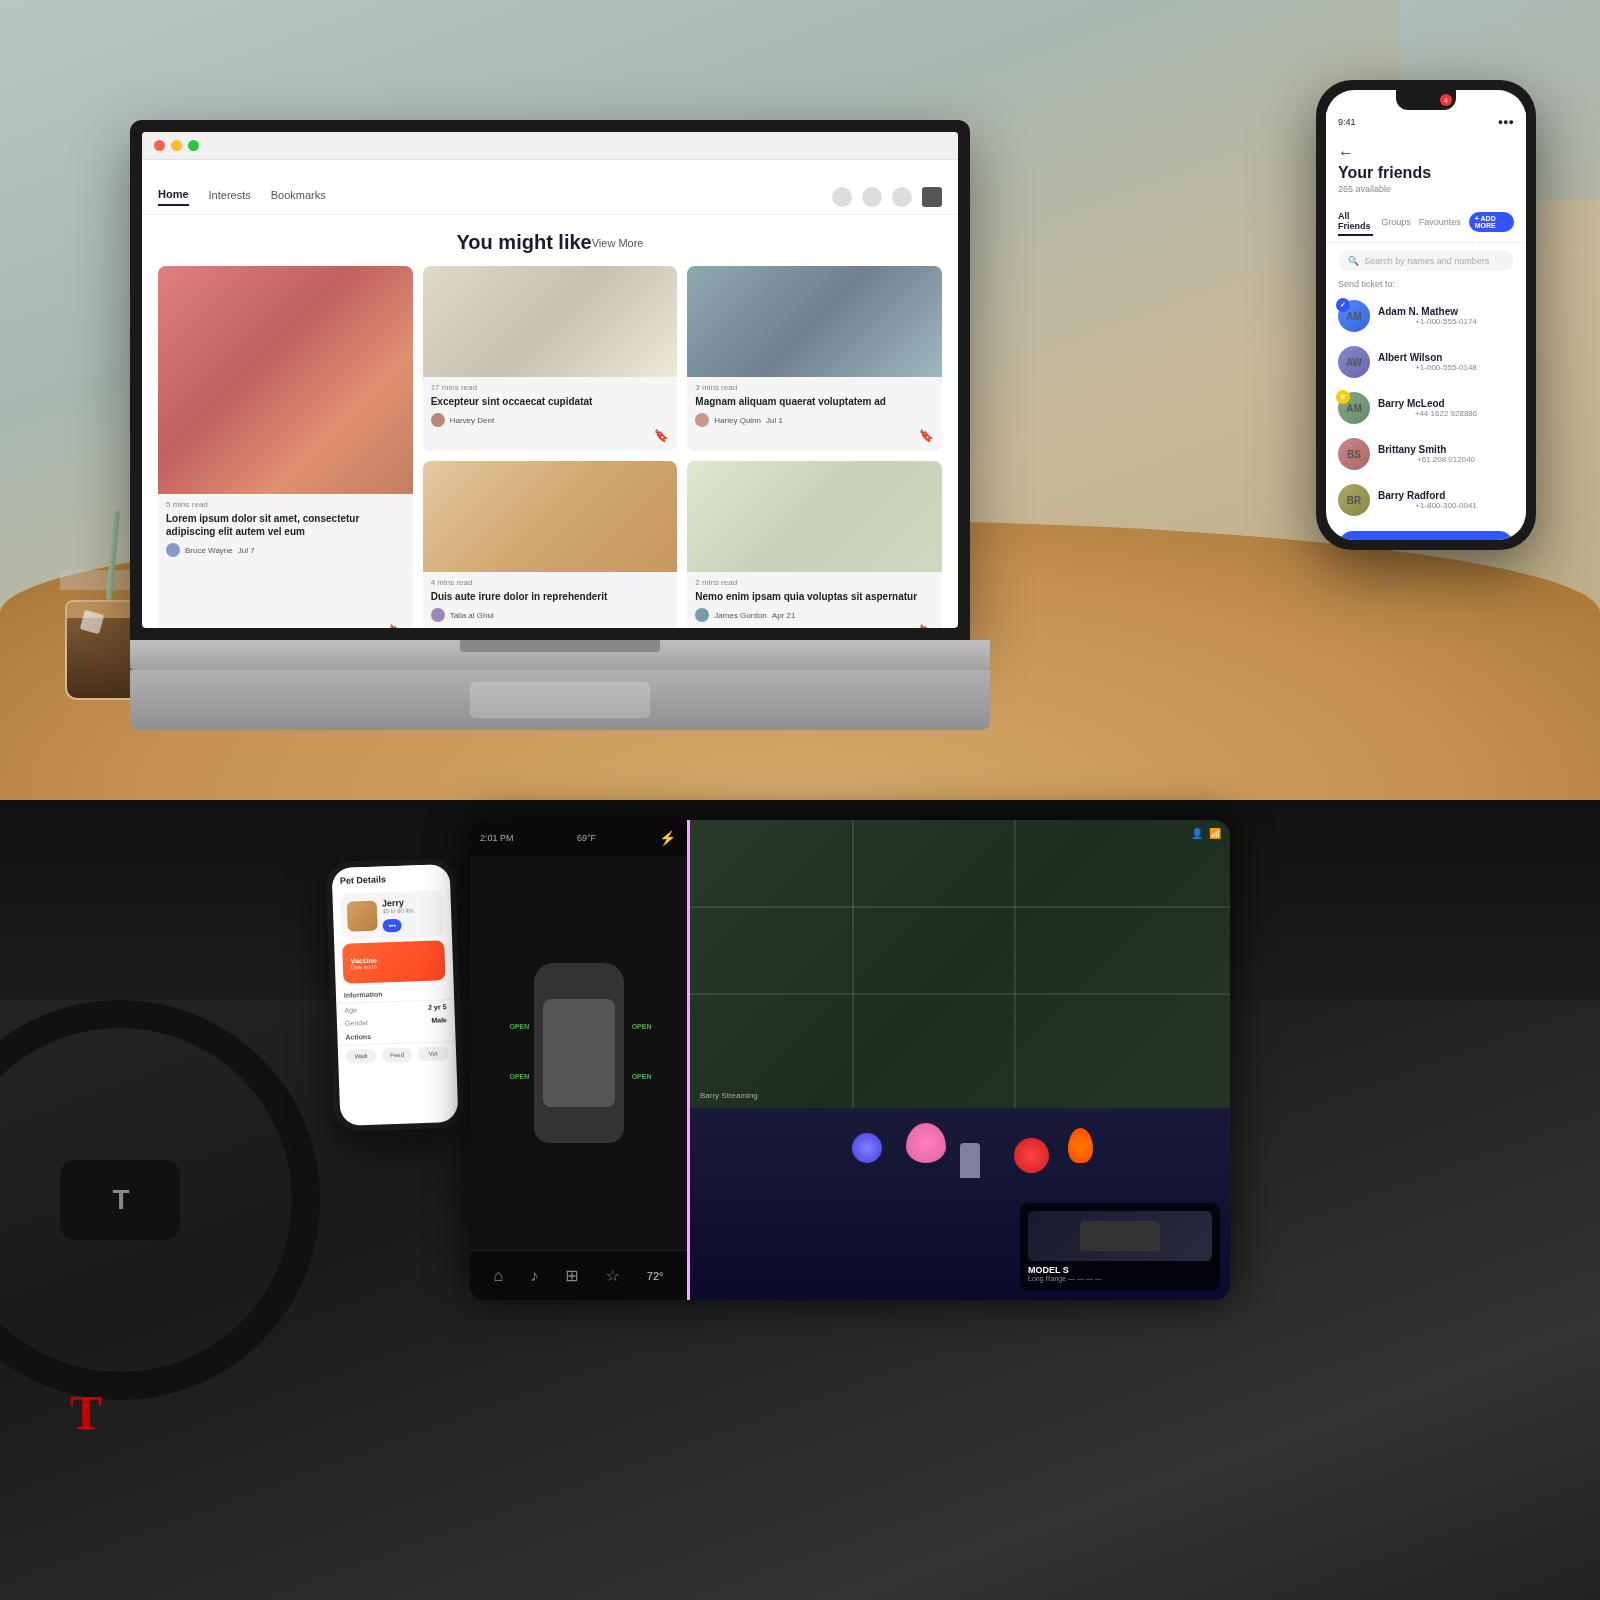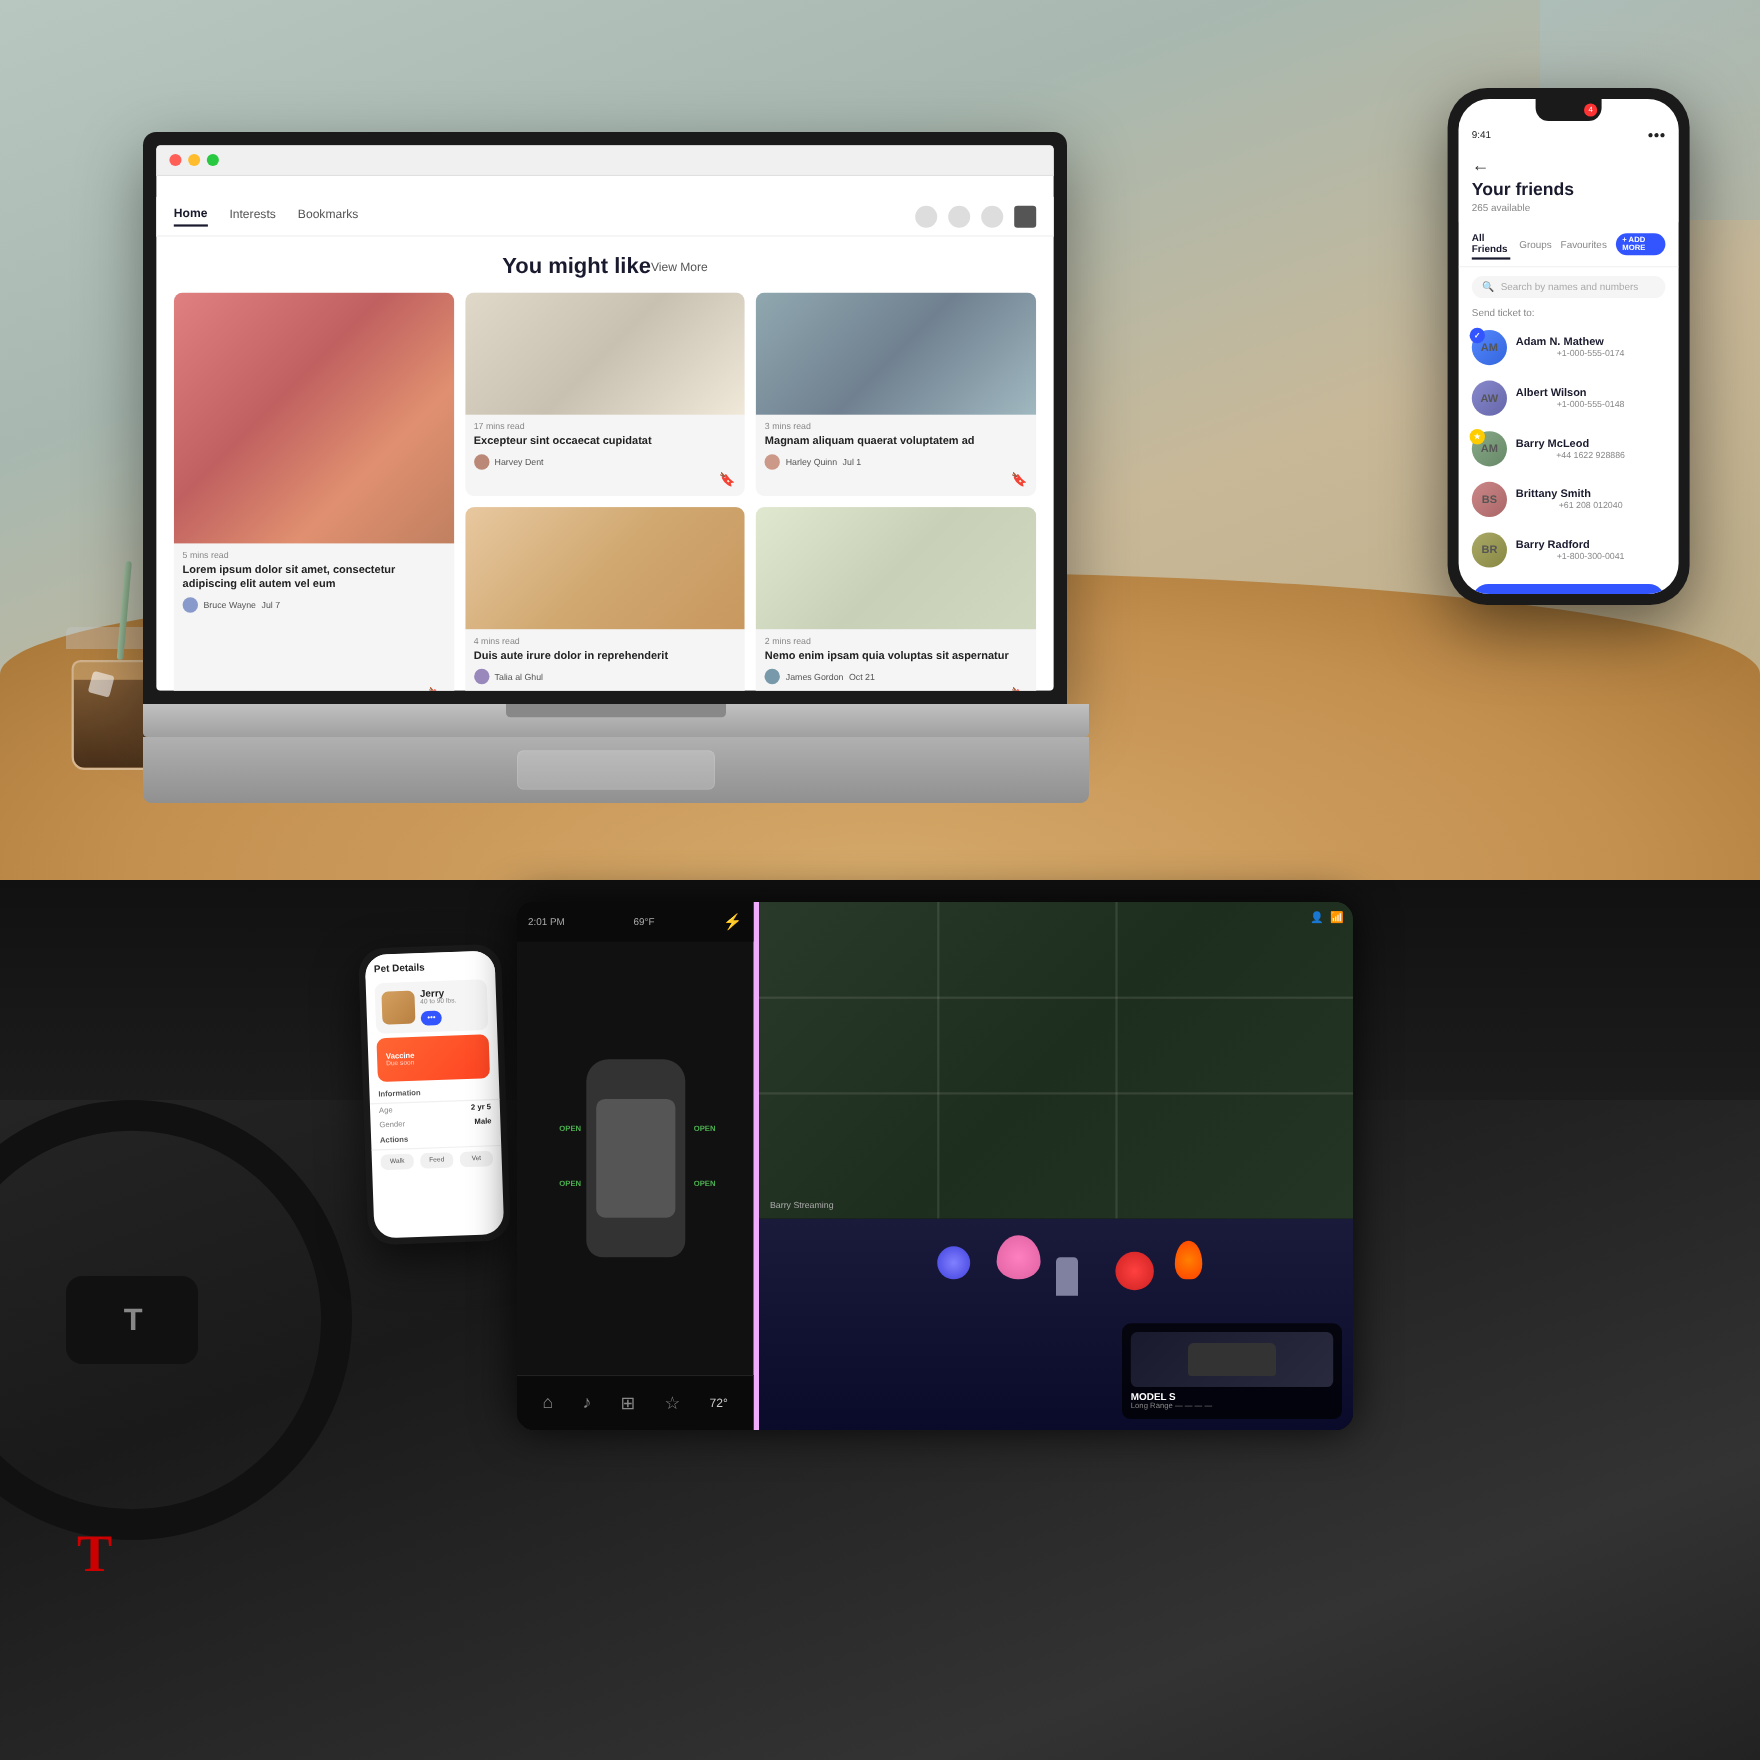"Oct 21" span.author-name { text: Oct -> Apr }
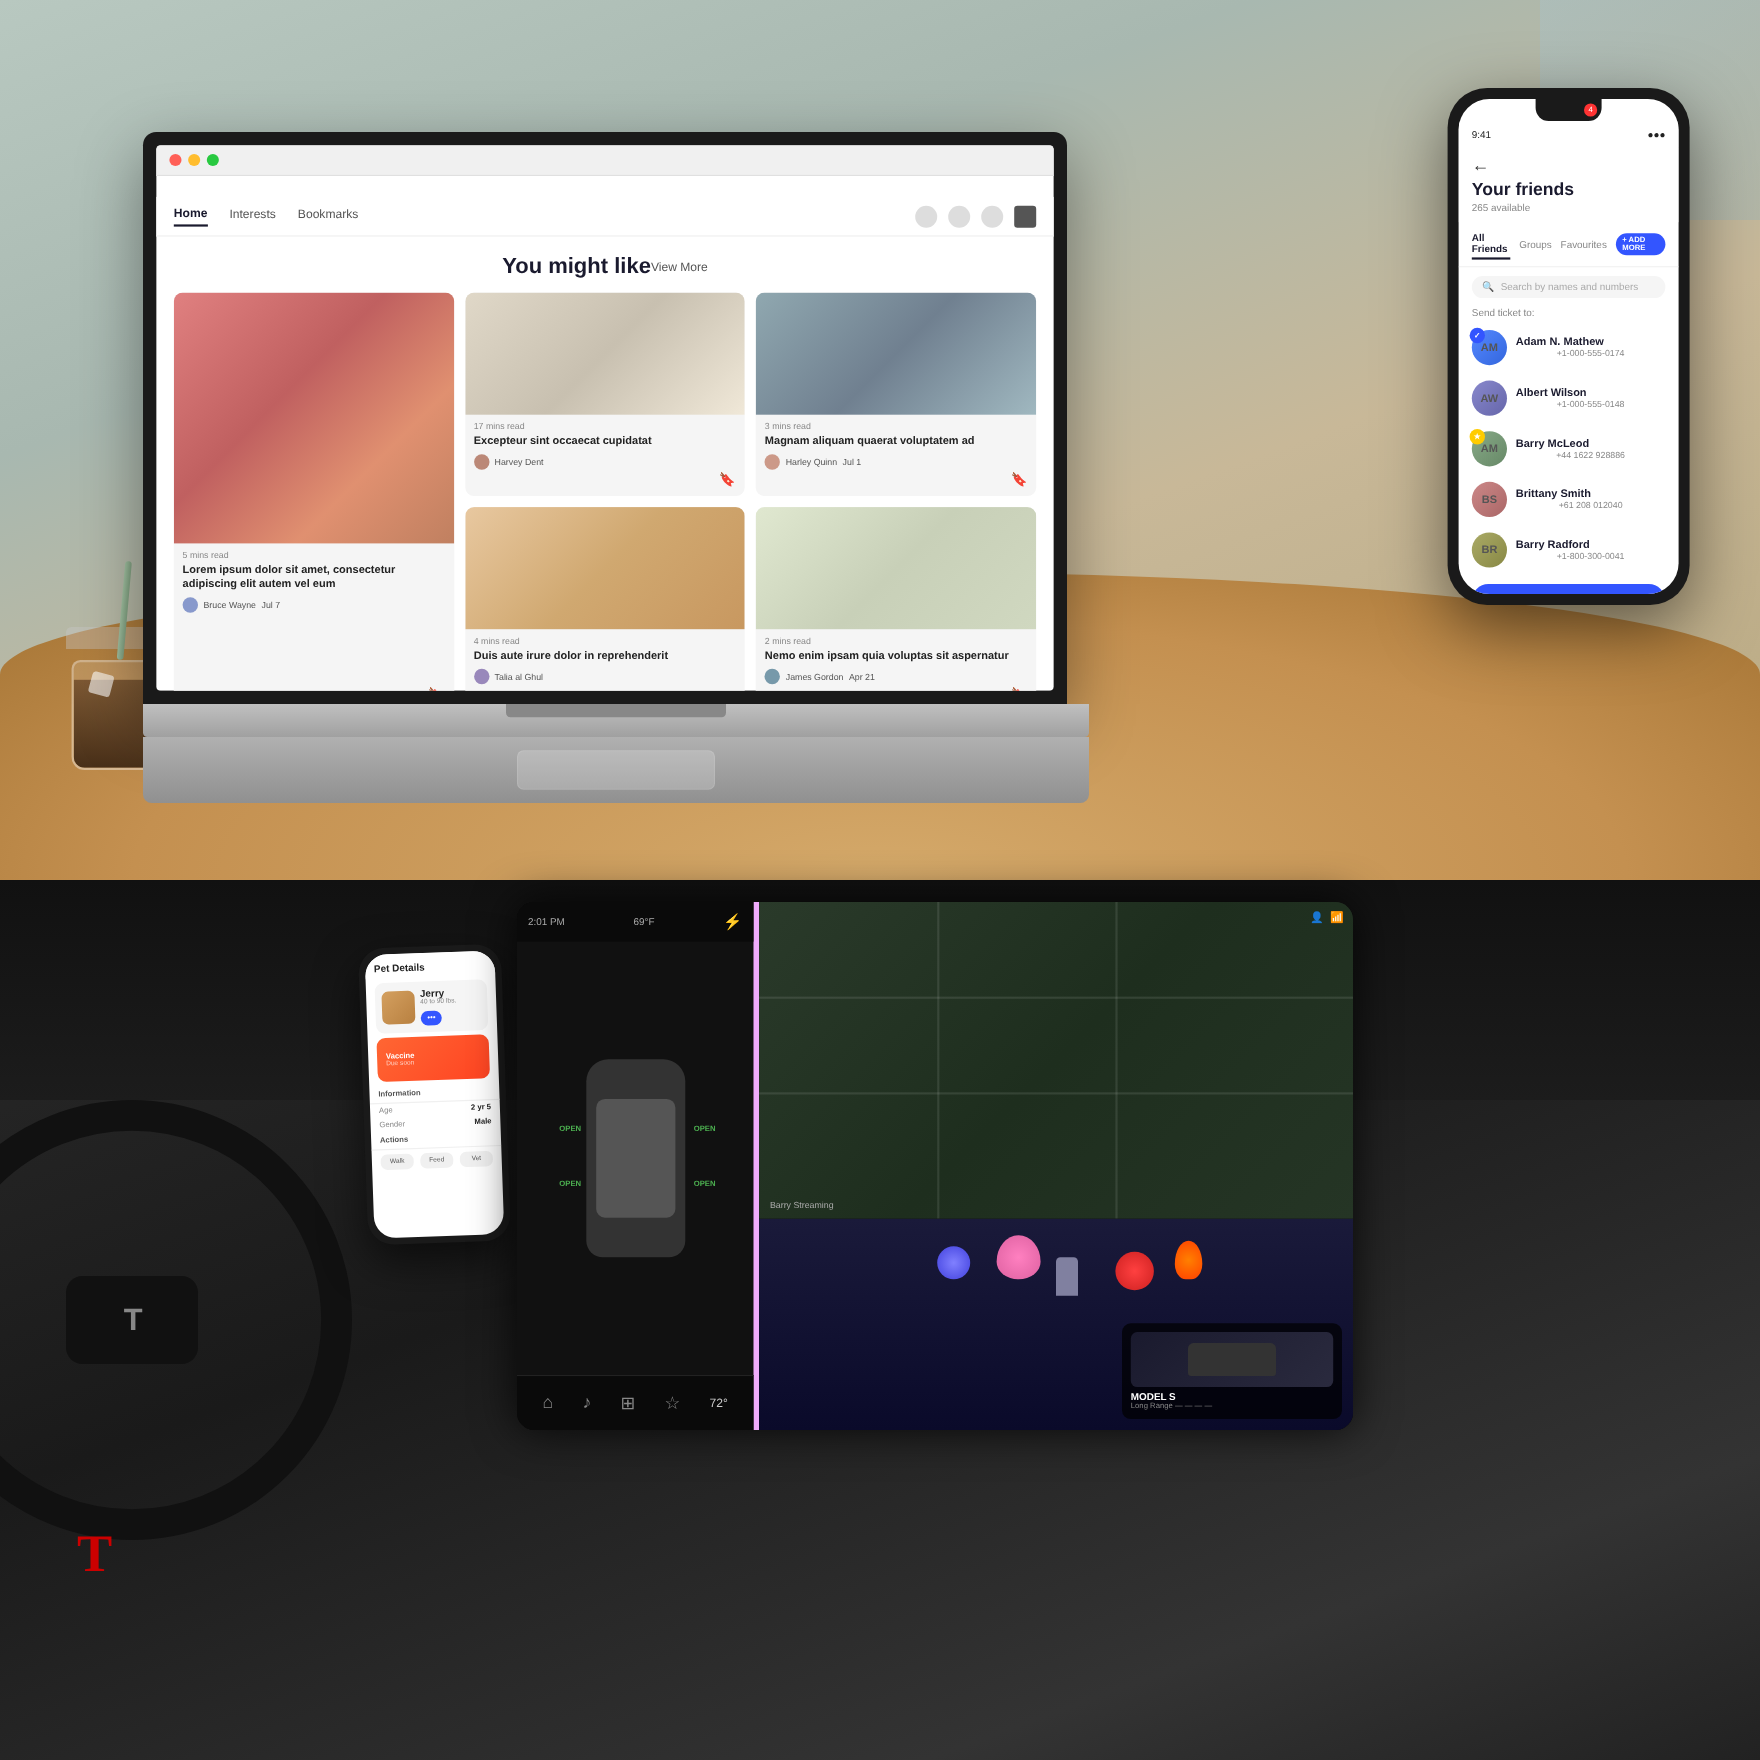"2:01 PM" .tesla-left-panel { border-right: 5px solid #f0abfc -> 3px solid #f0abfc }
